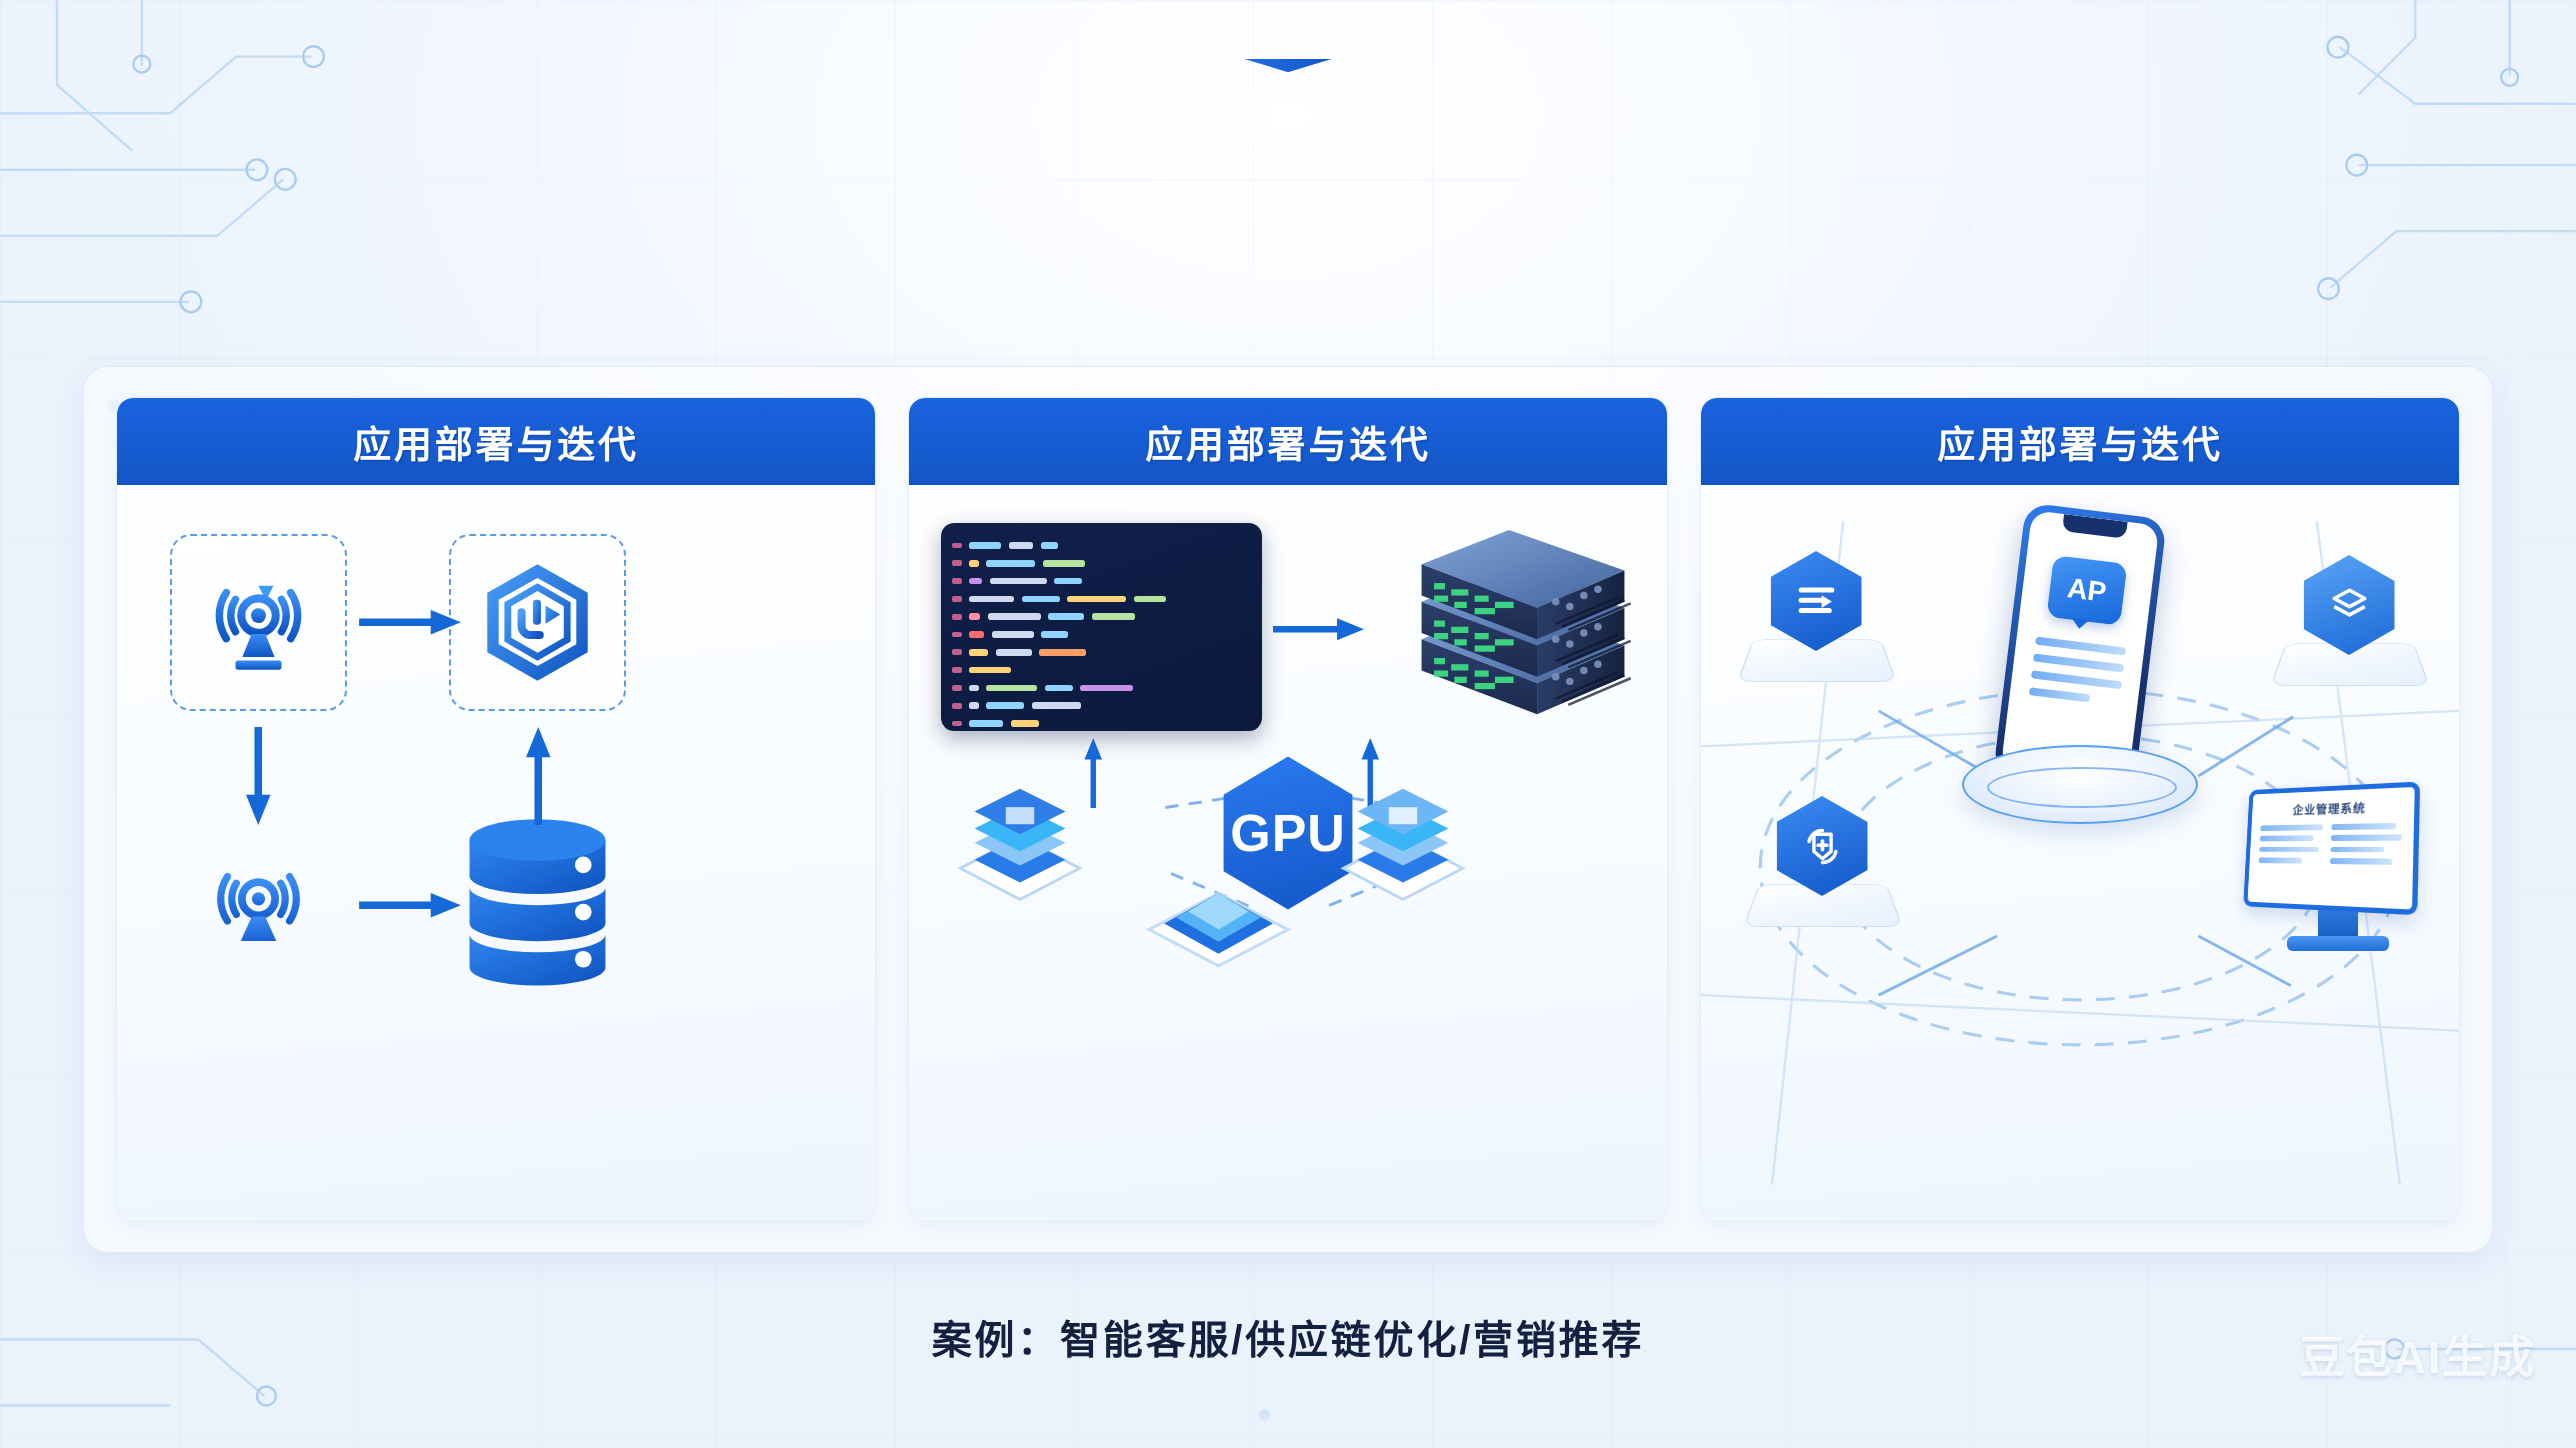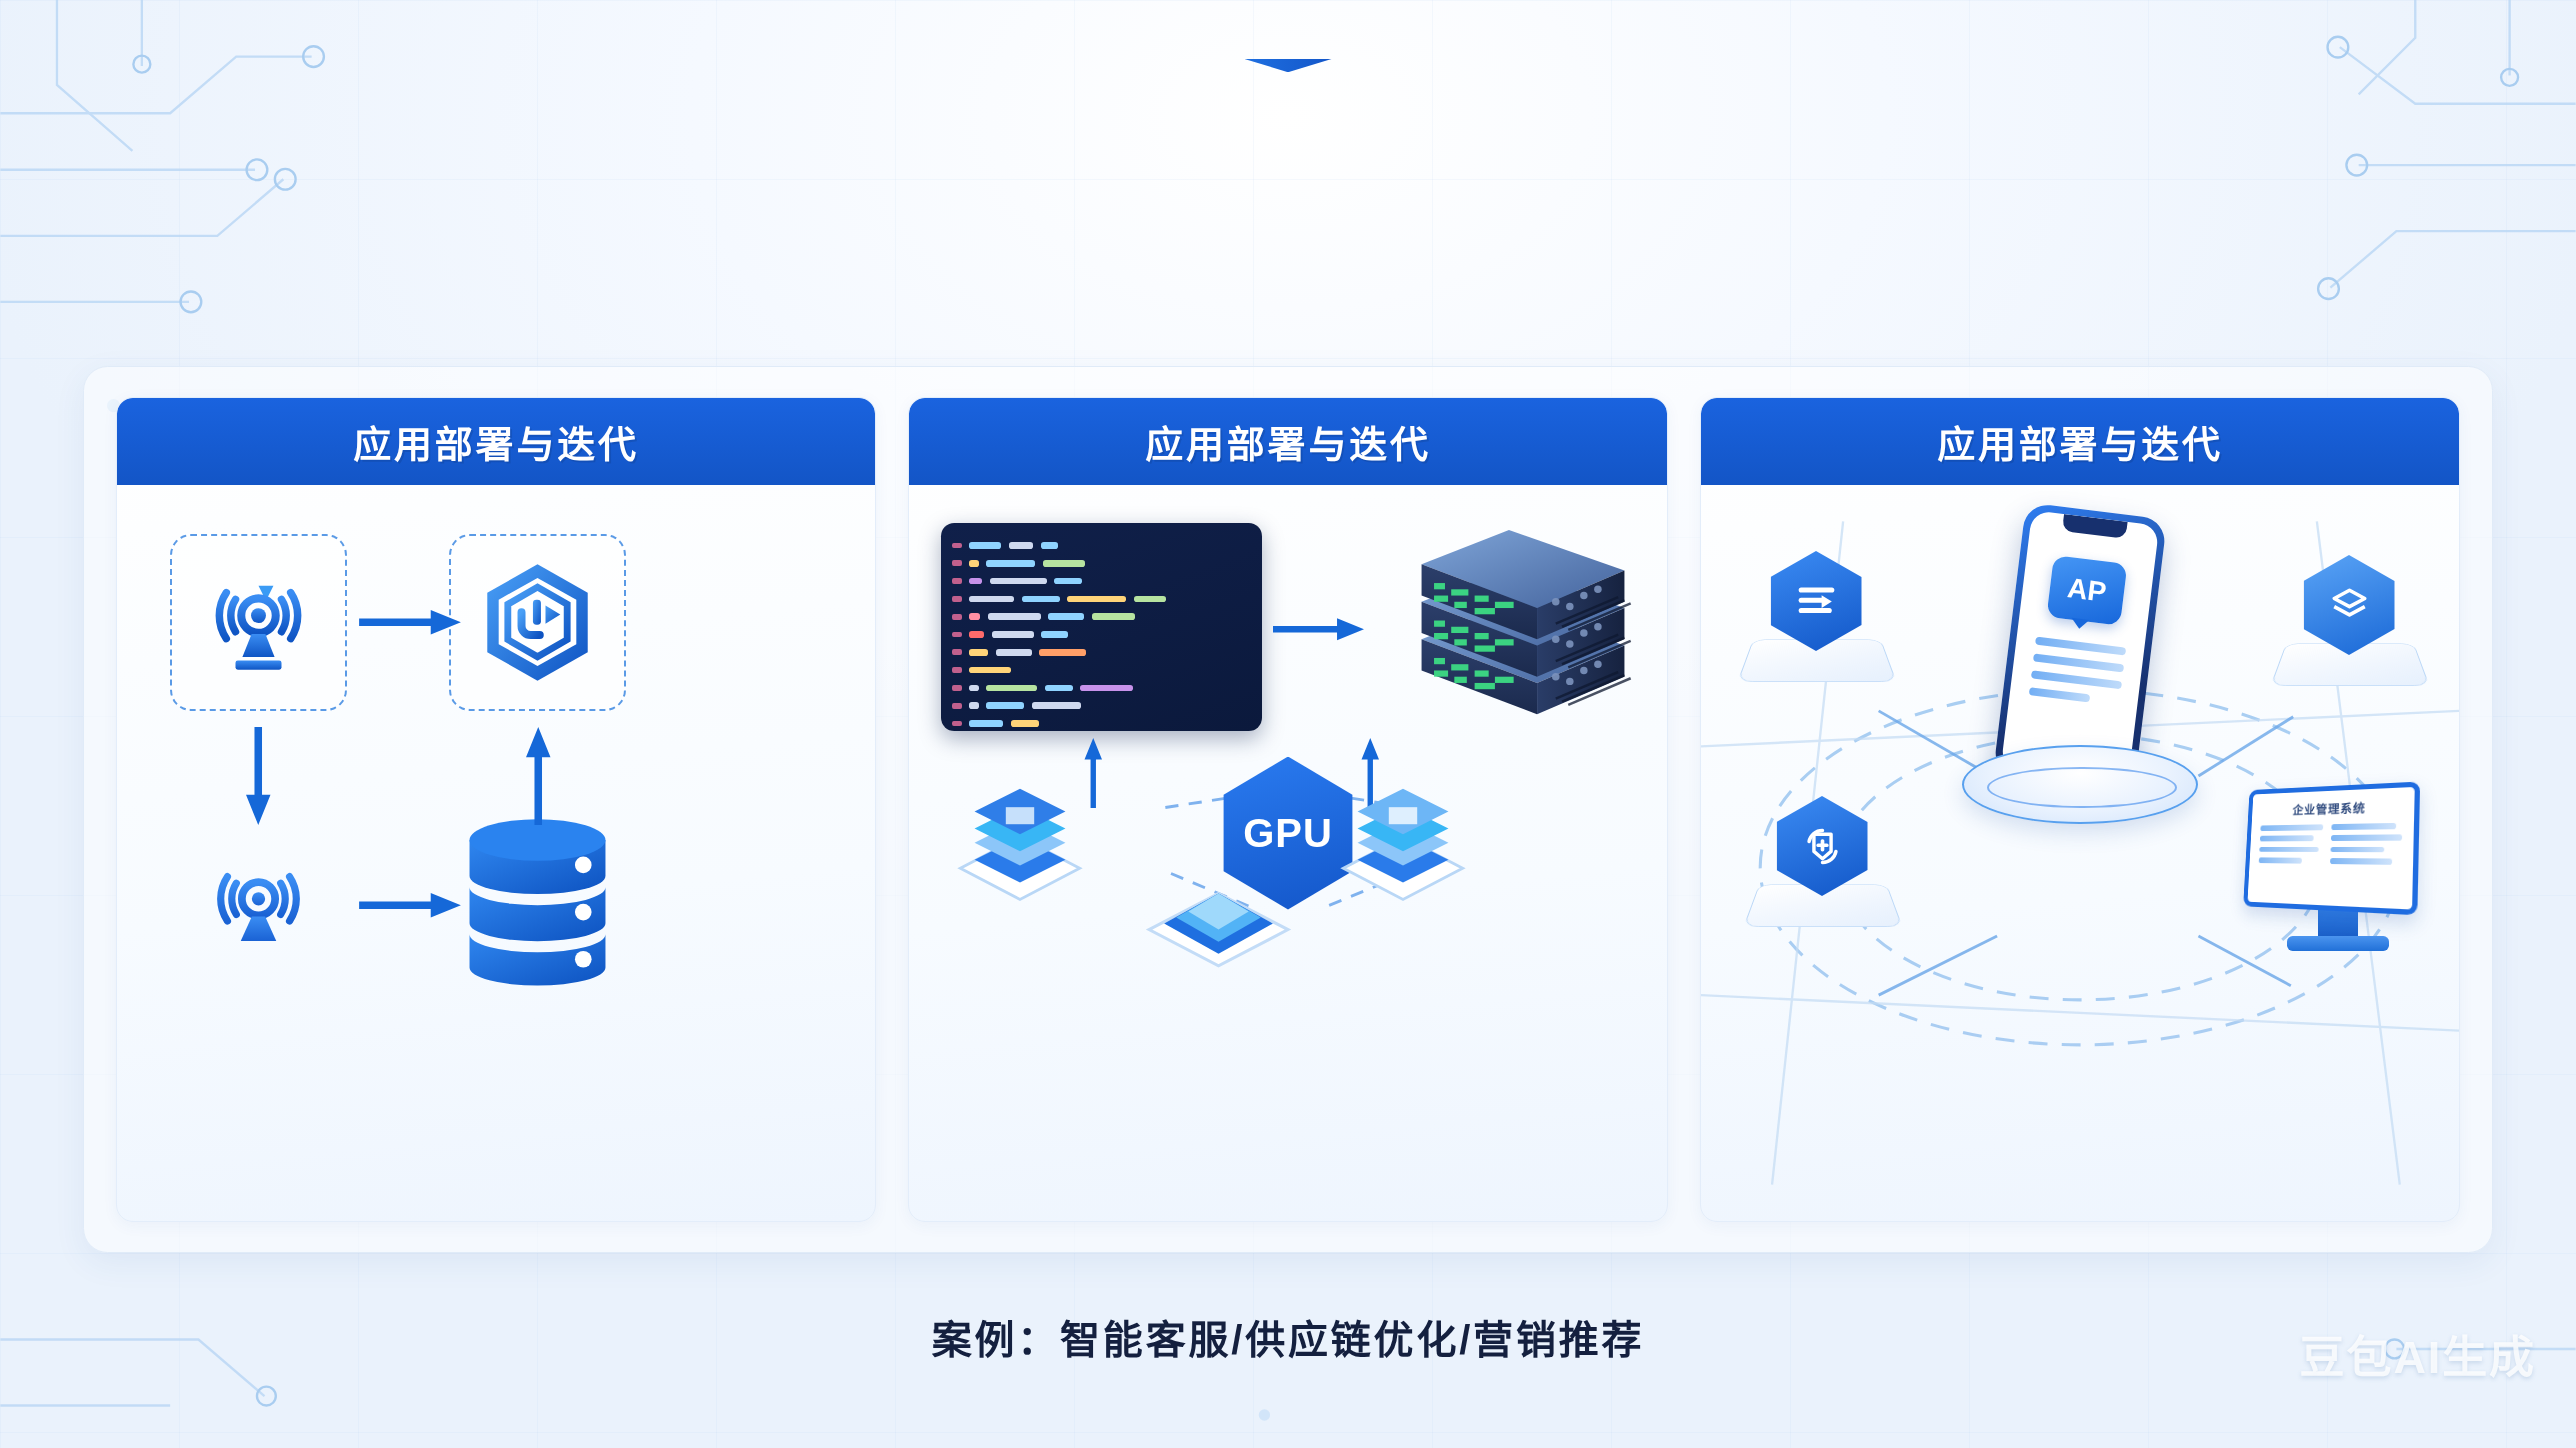"GPU" .gpu-hex span { font-size: 40px -> 52px }
